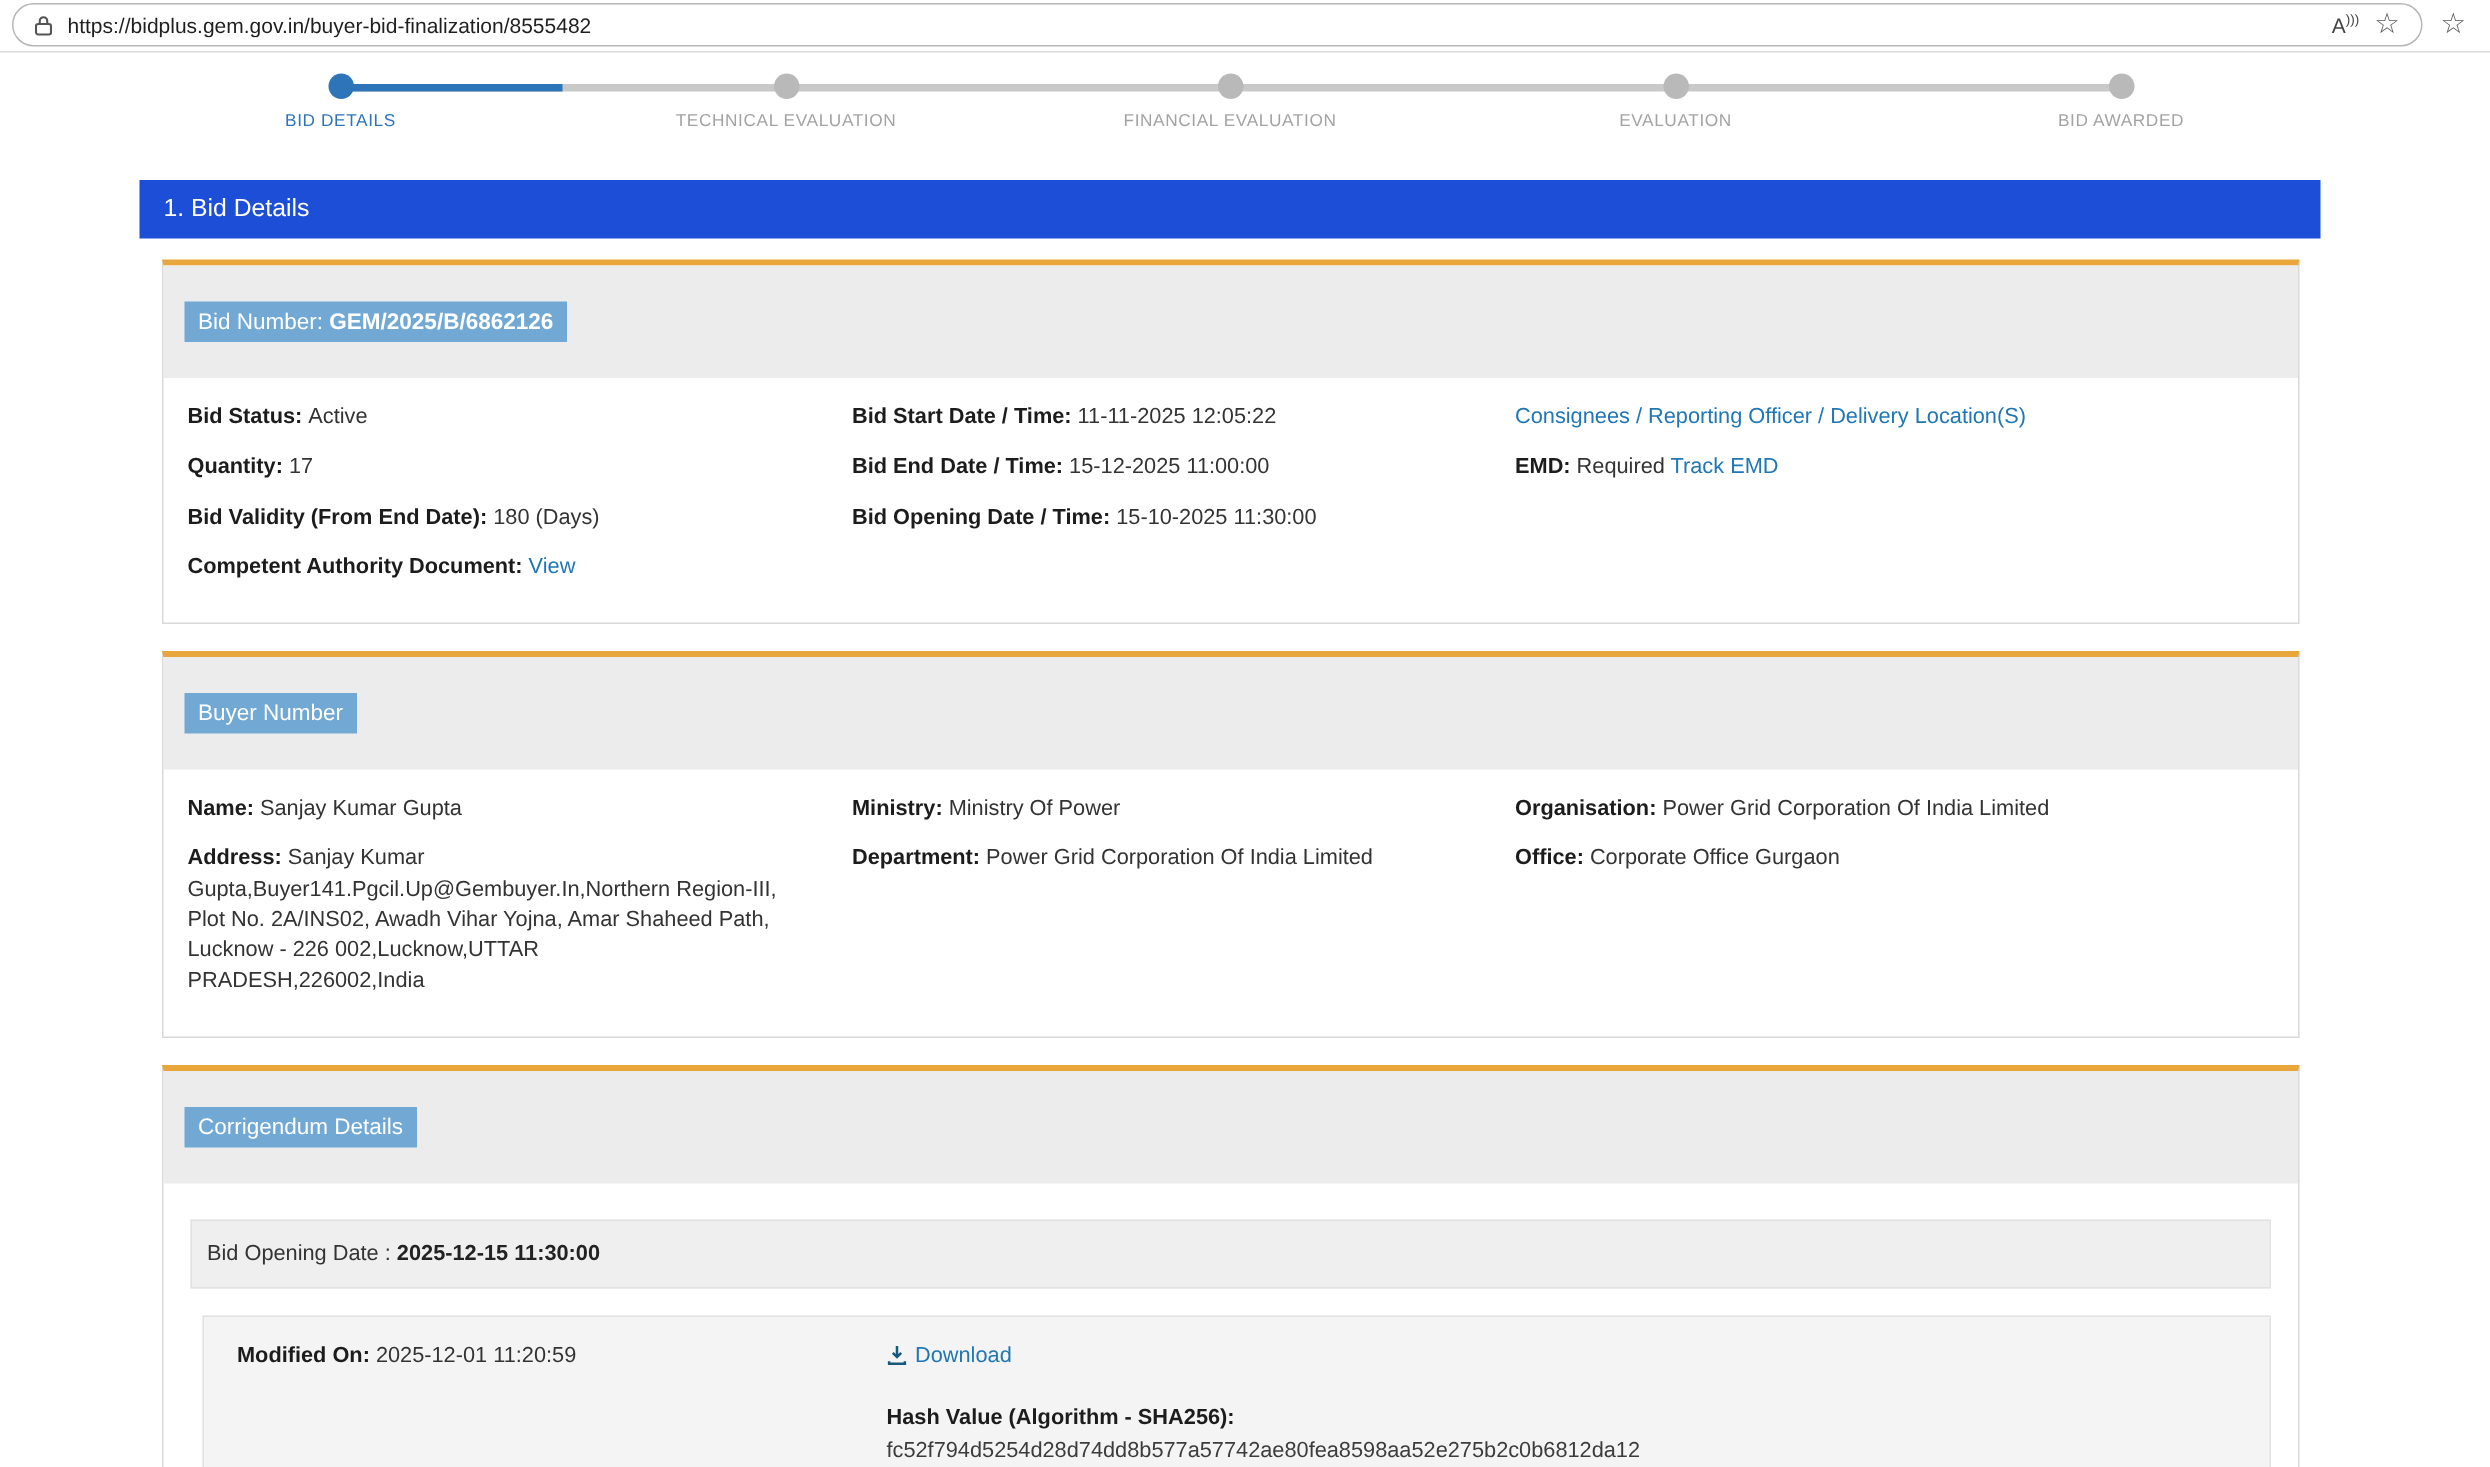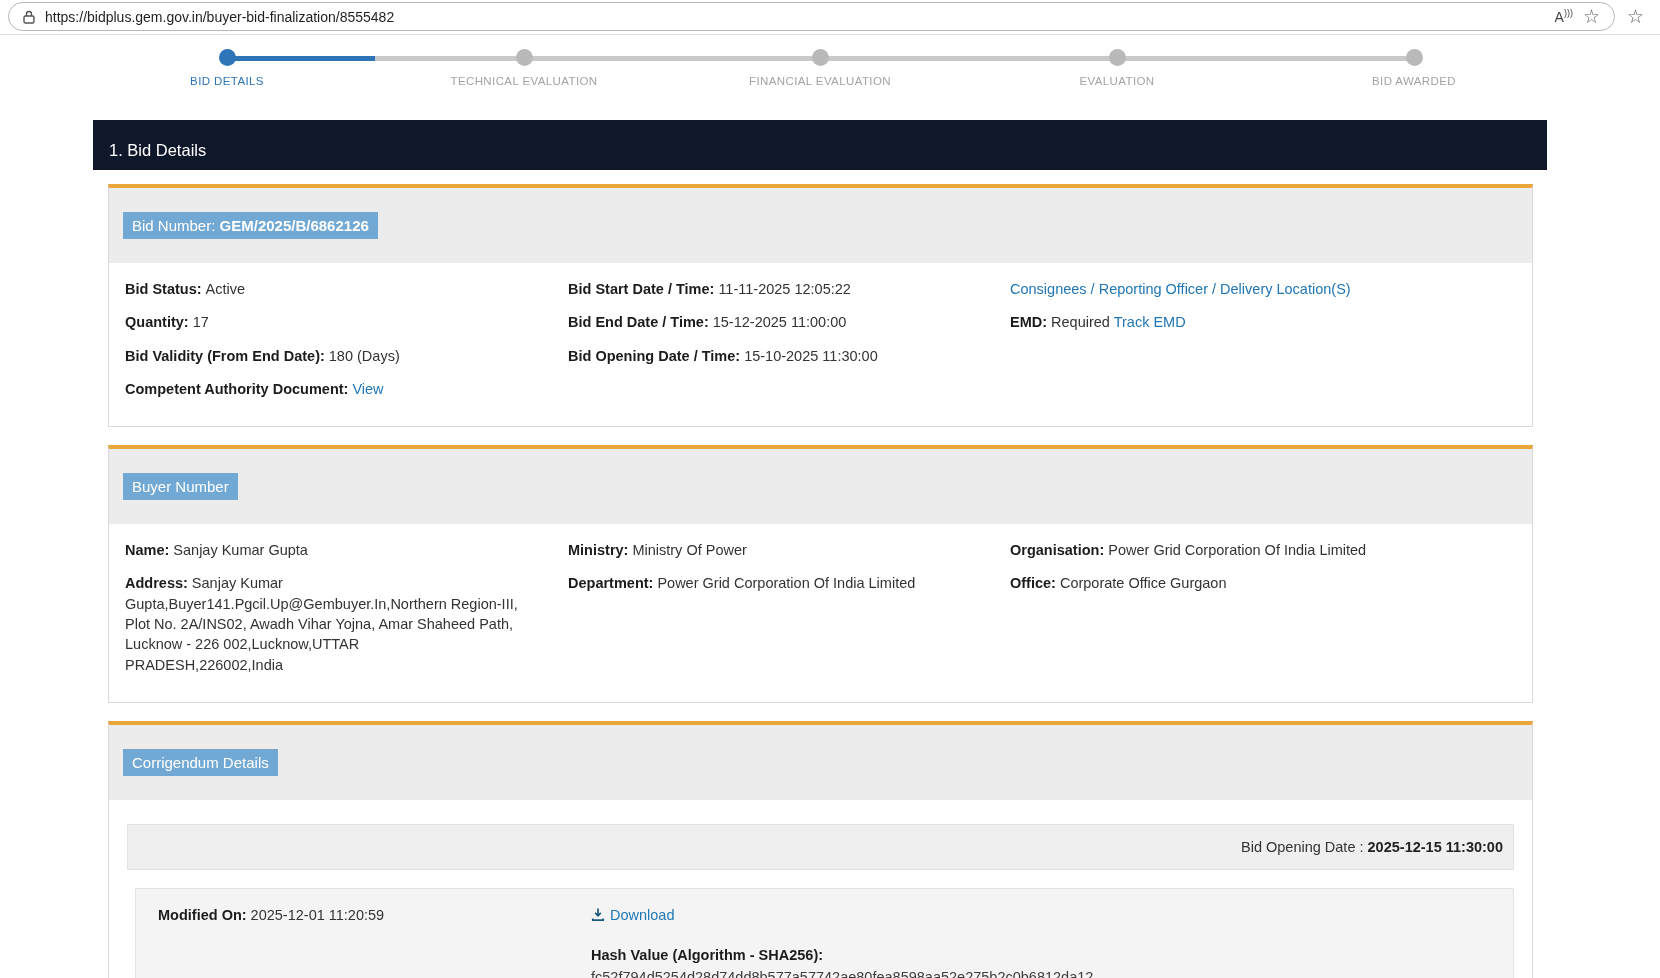"1. Bid Details" .section-title { background: #0f172a -> #1d4ed8; padding: 21px 16px 10px 16px -> 10px 16px 10px 16px }
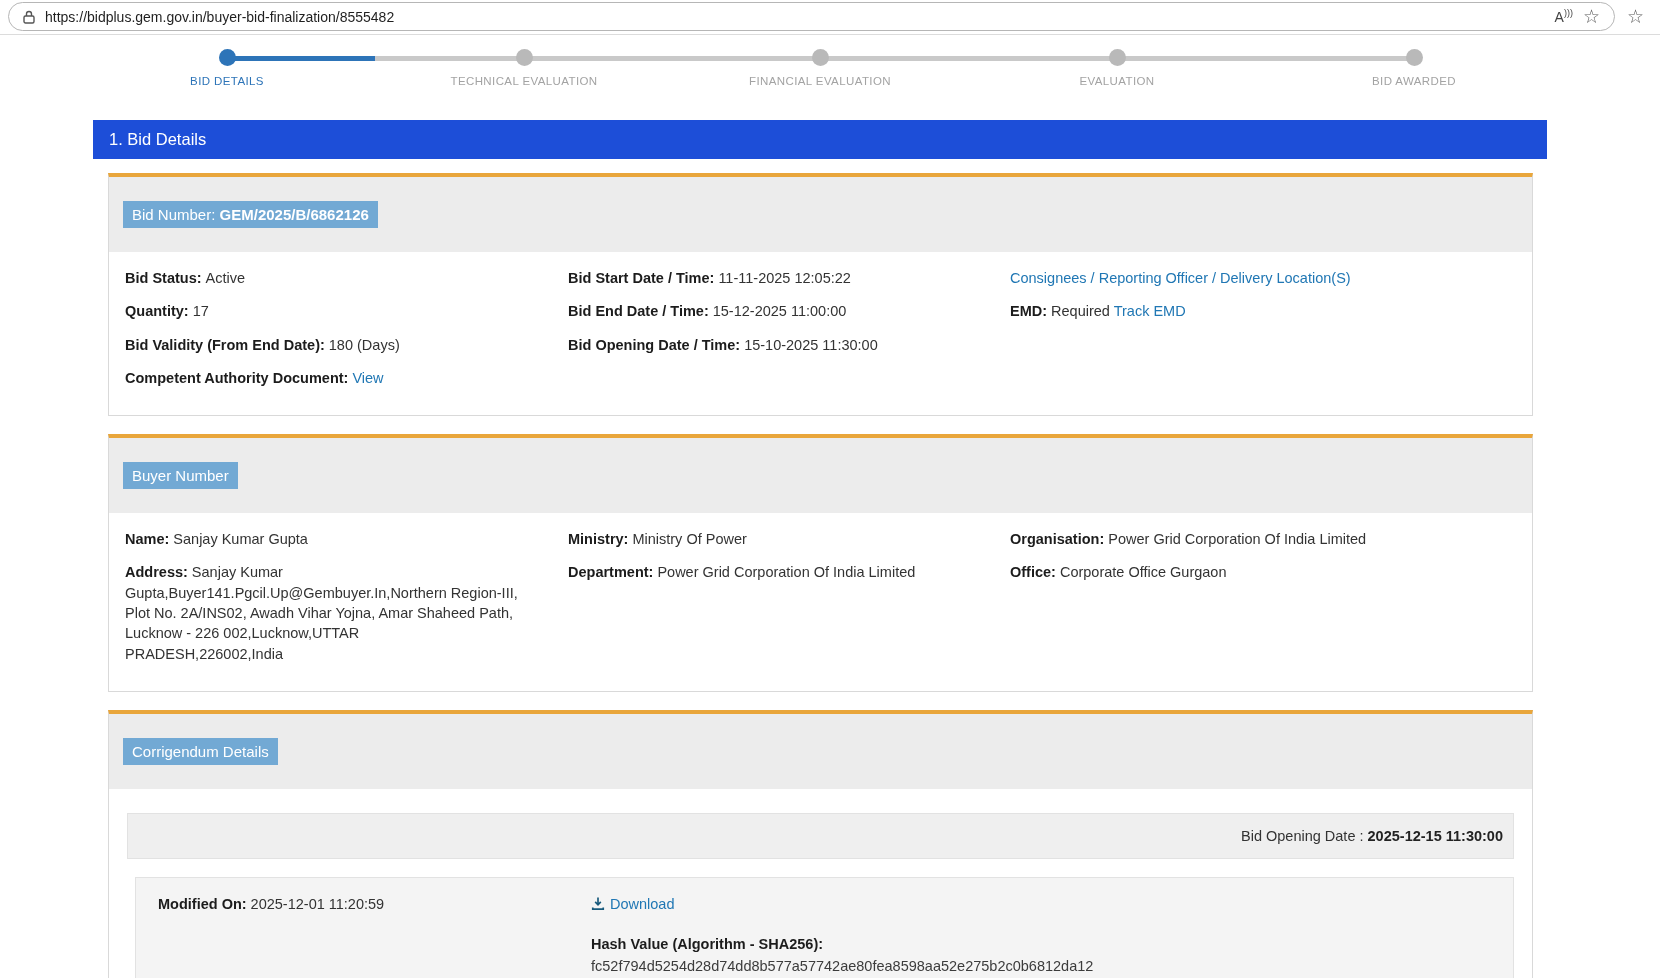"Bid Opening Date : 2025-12-15" .corr-row { text-align: right -> left }
